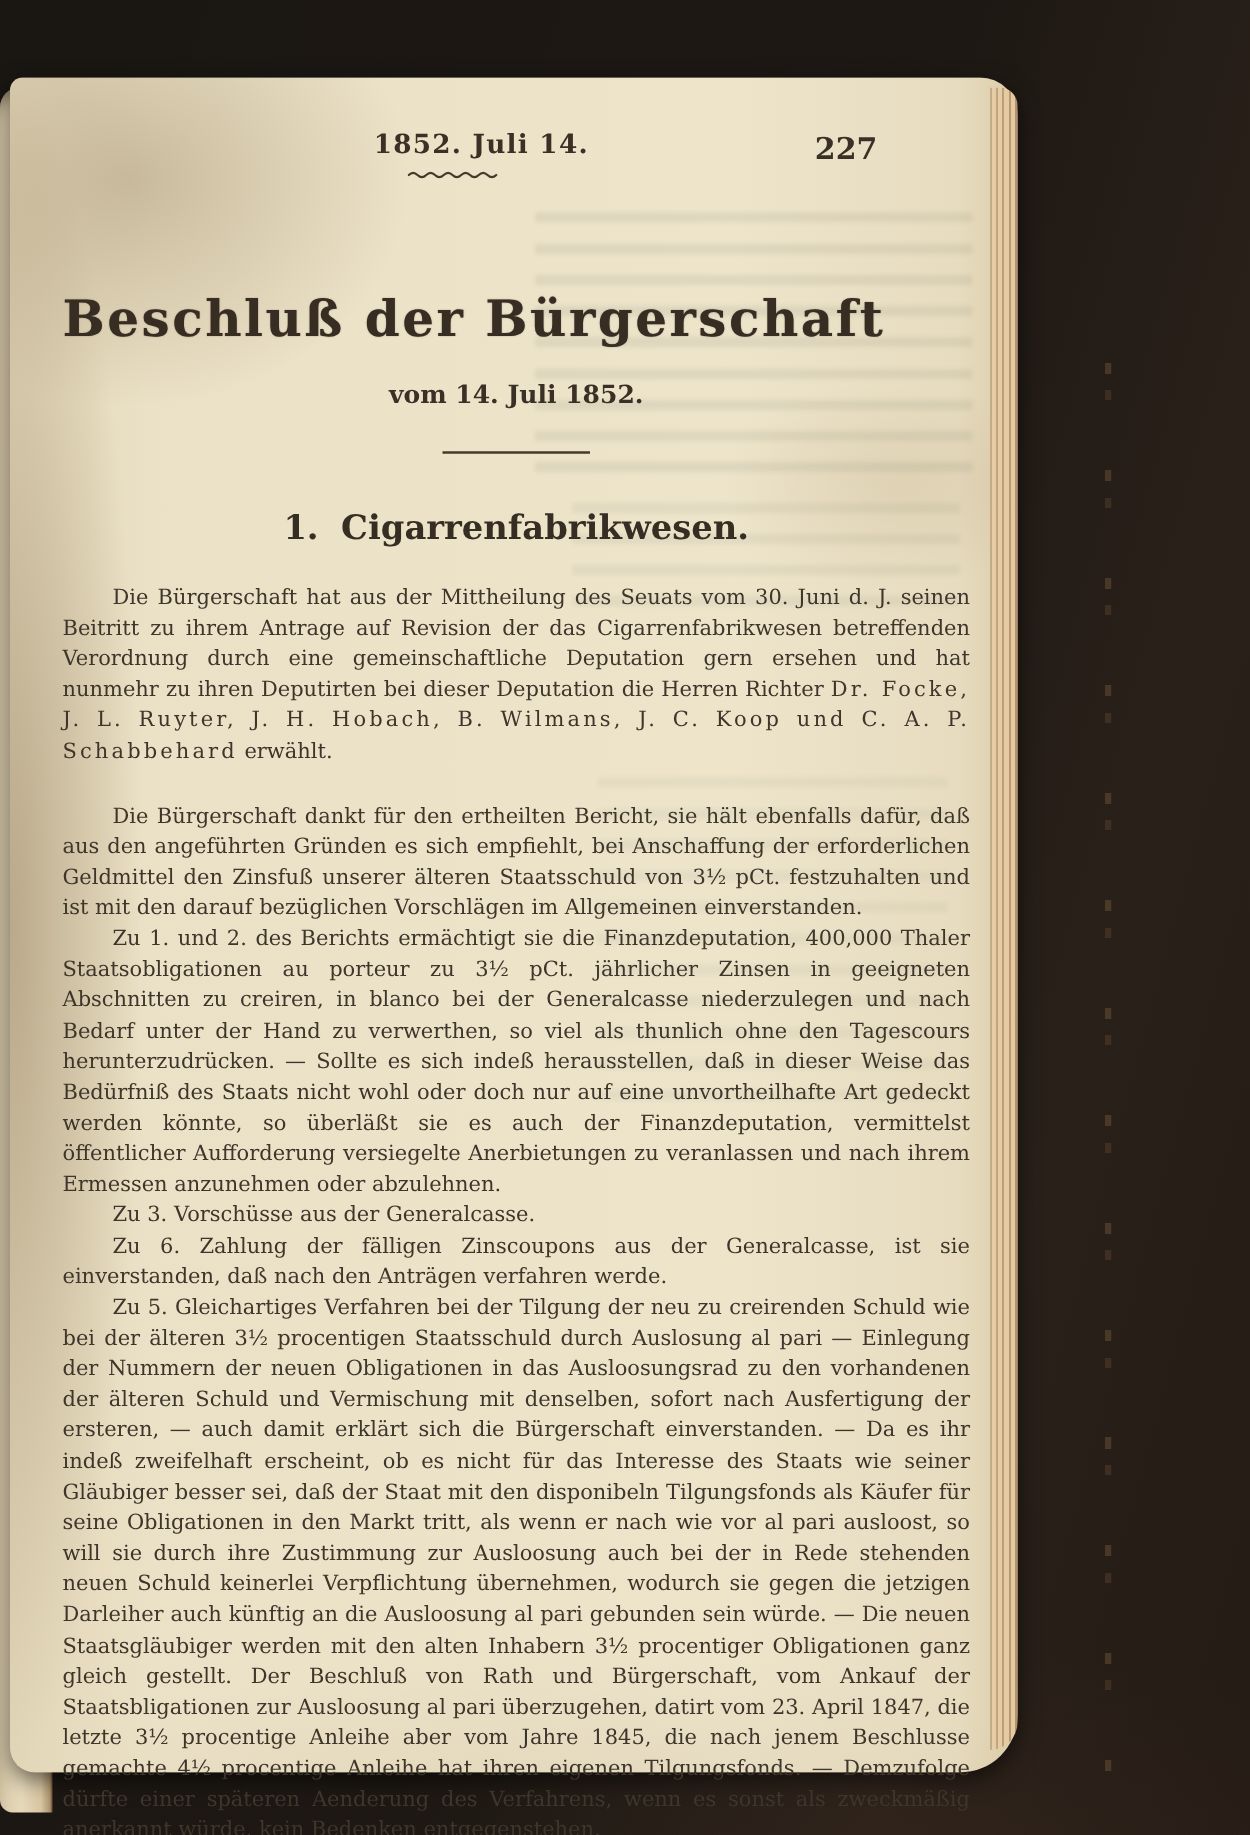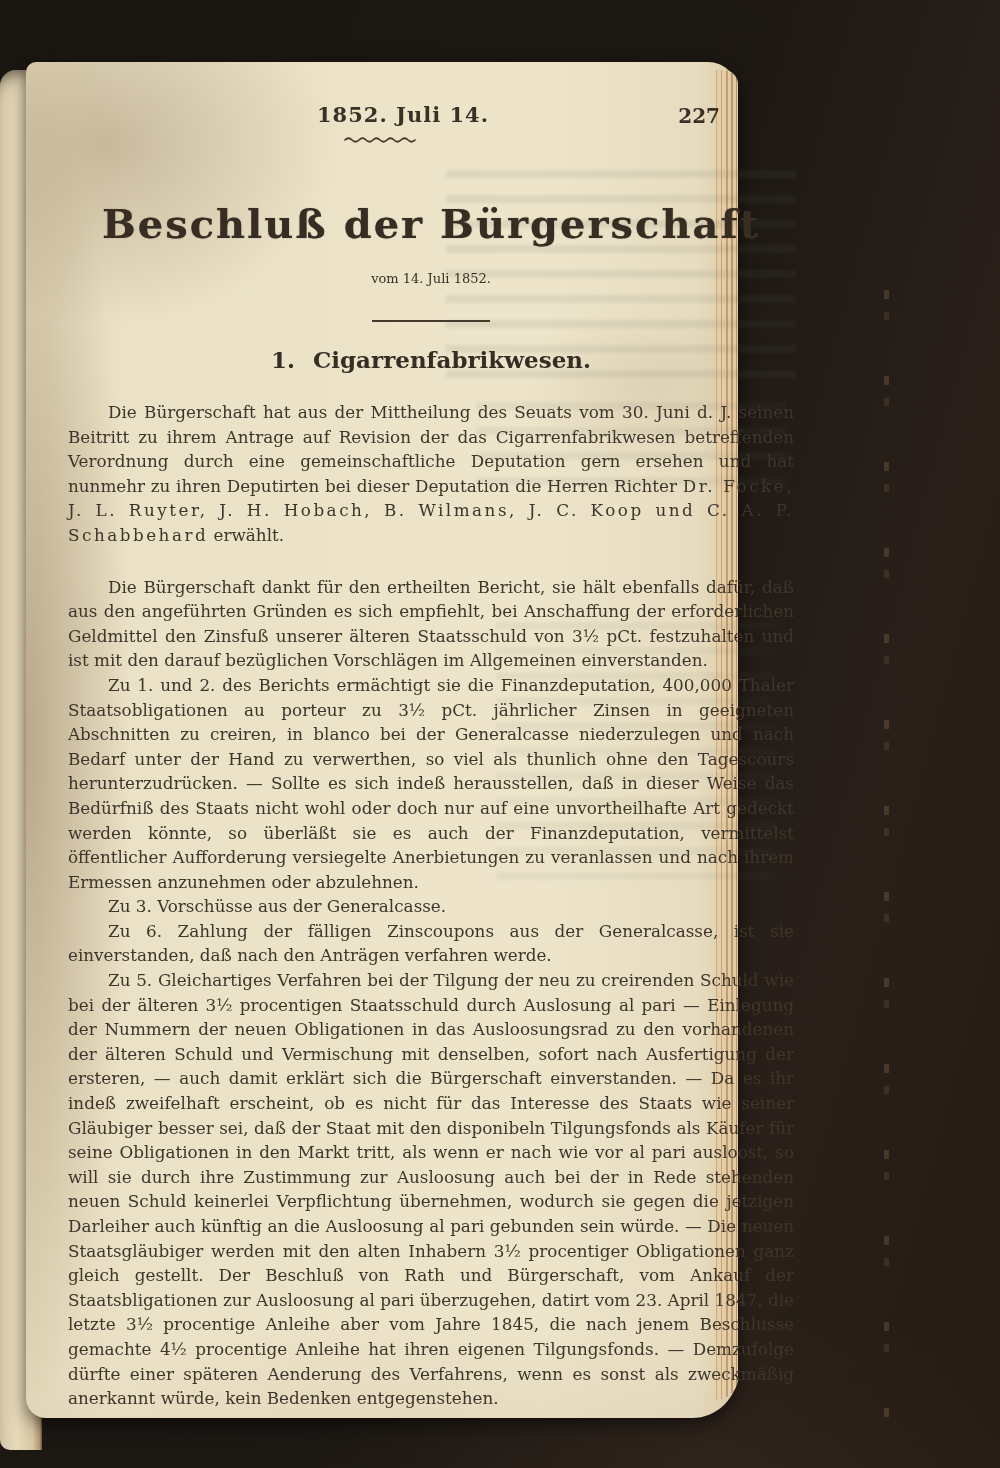"1852. Juli 14." .book-page { left: 26px -> 8px; width: 712px -> 806px }
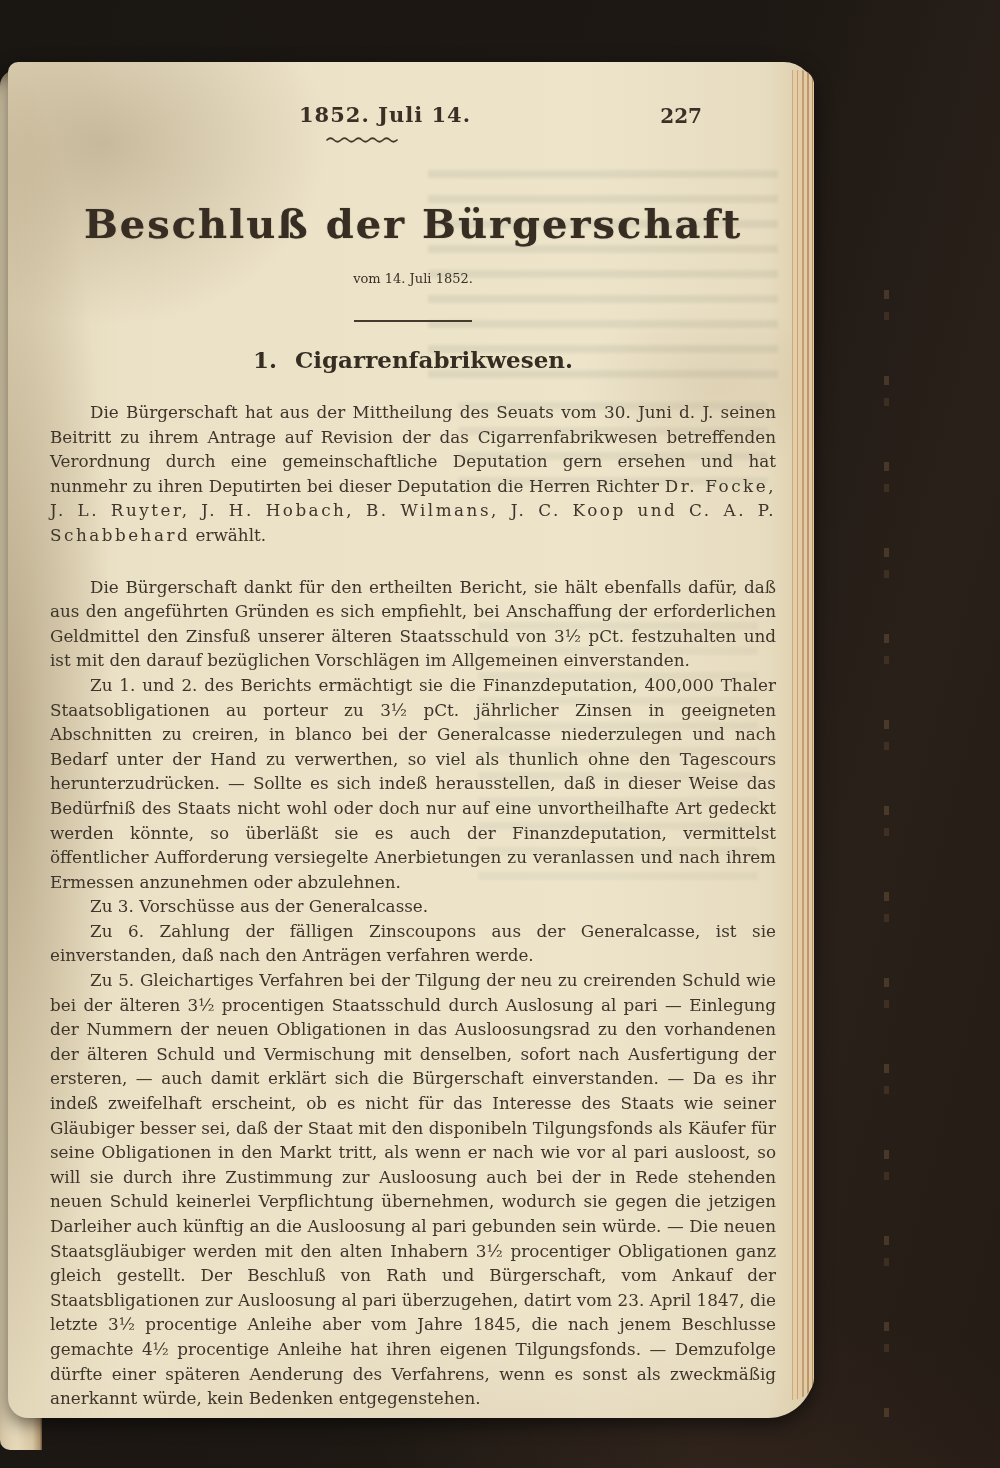"227" .page-number { font-size: 20px -> 24px }
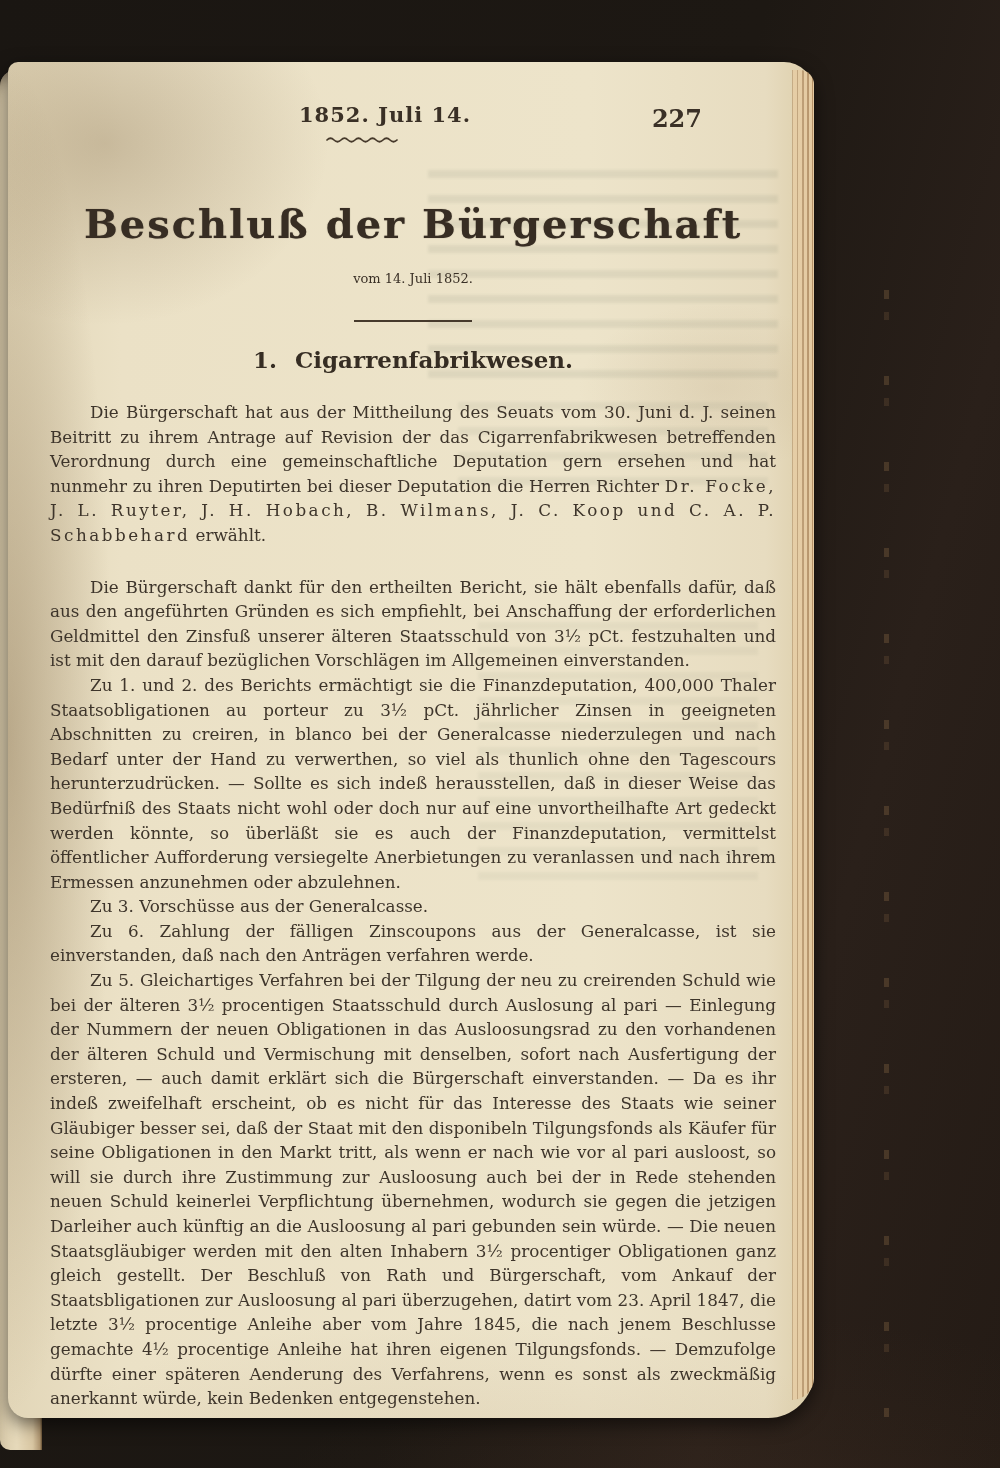"Beschluß der Bürgerschaft" .doc-title { margin-top: 64px -> 96px; text-align: center -> none }
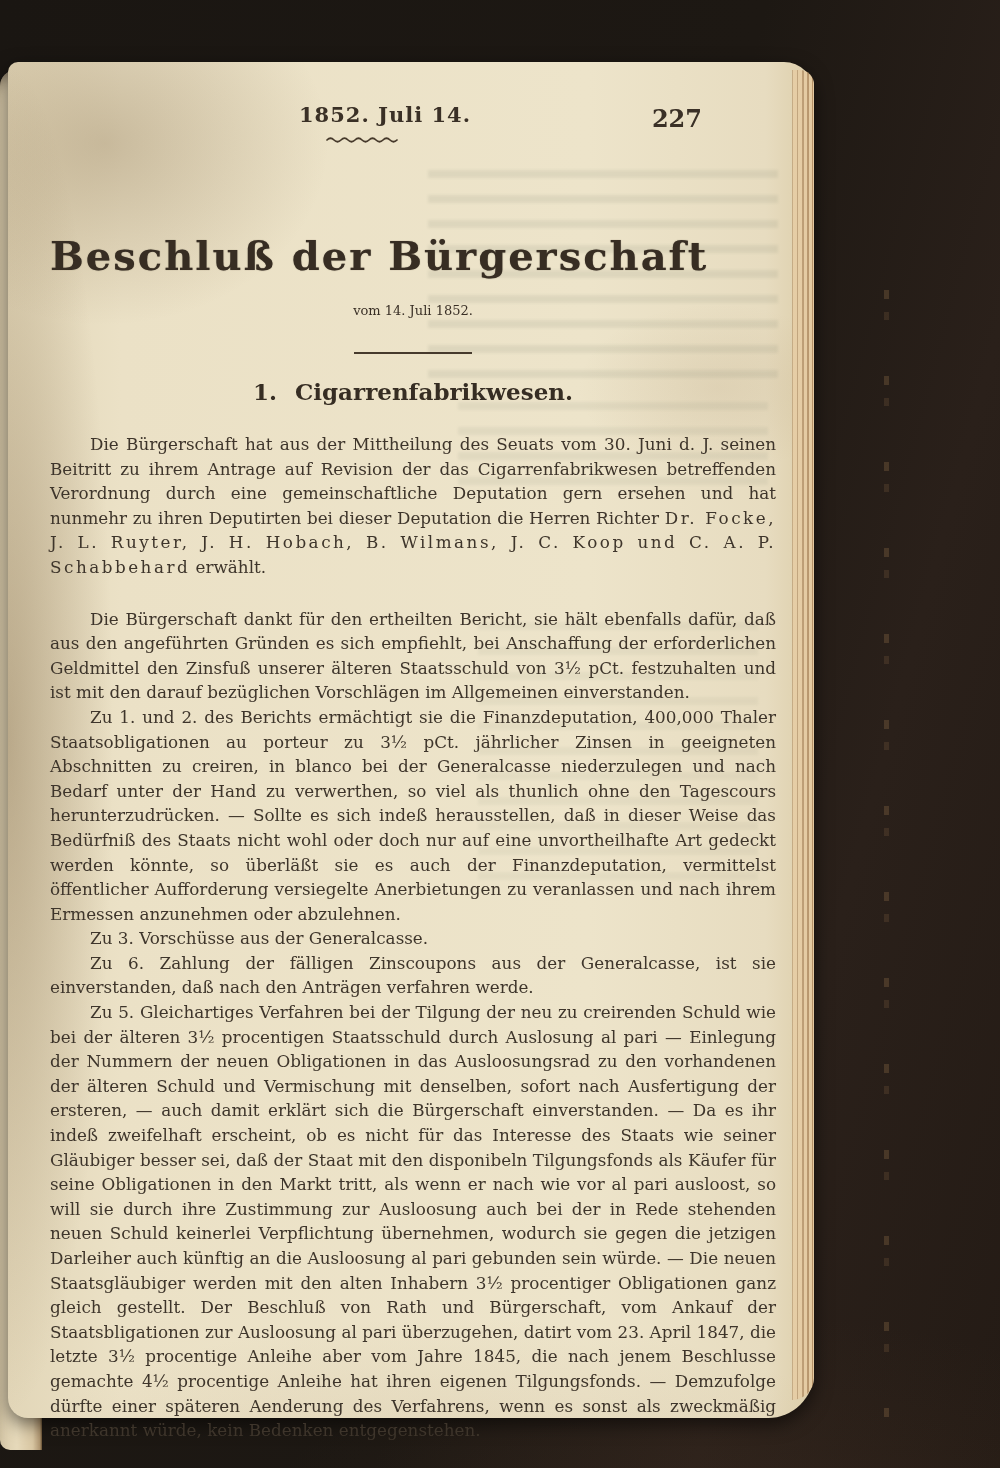"vom 14. Juli 1852." .doc-subtitle { font-size: 13px -> 20px; font-weight: normal -> bold }
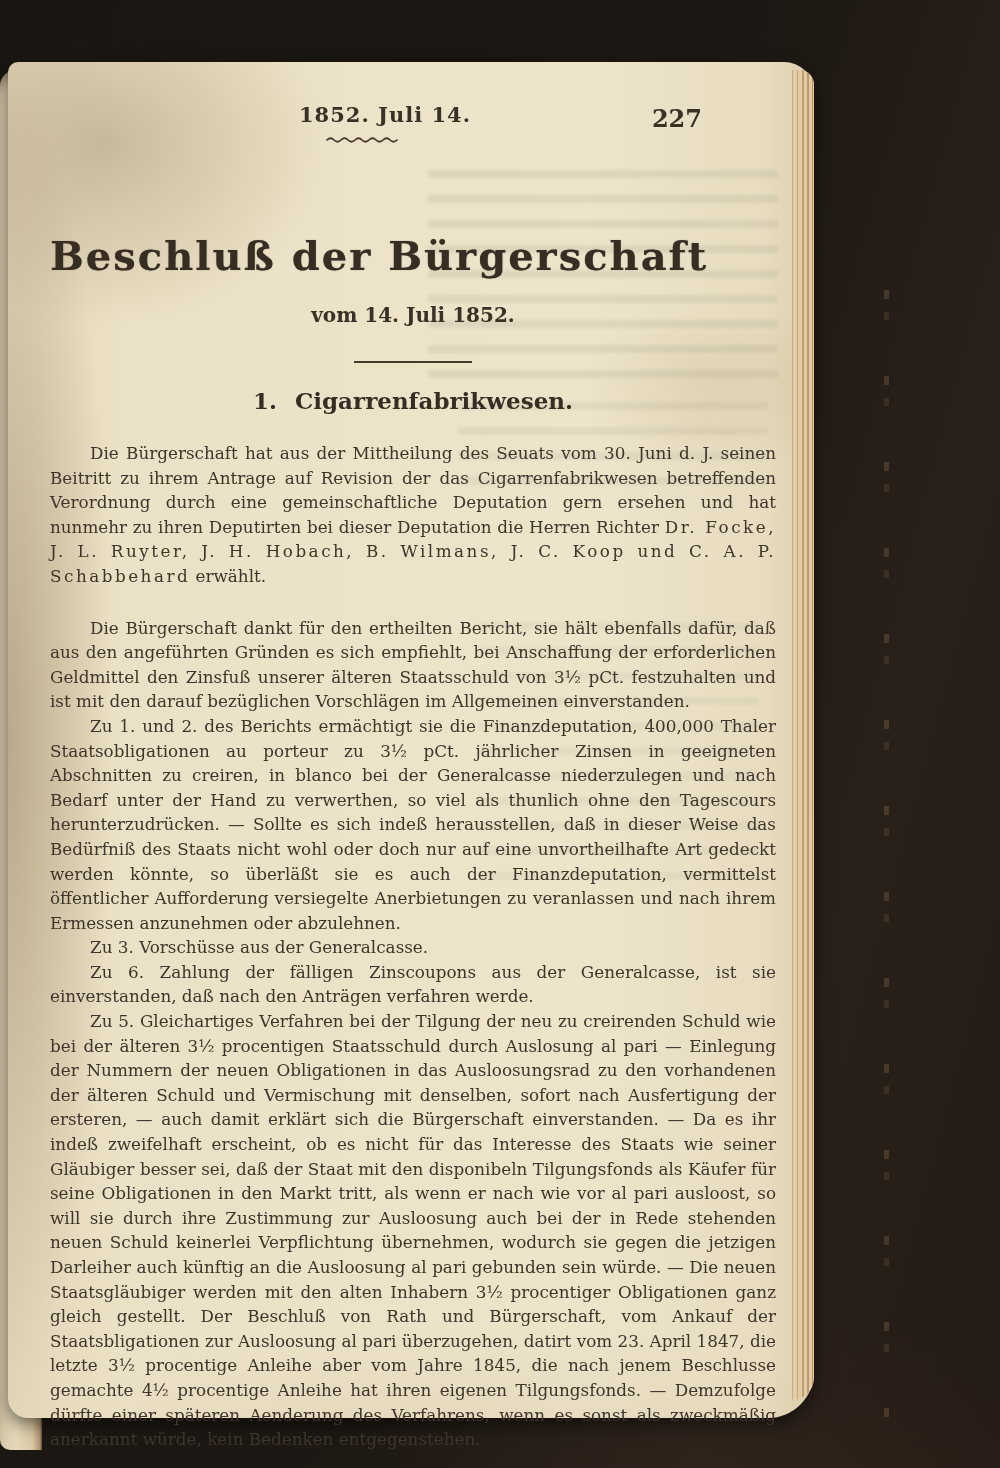"1. Cigarrenfabrikwesen." .section1-heading { font-size: 23px -> 27px; margin-top: 24px -> 44px }
